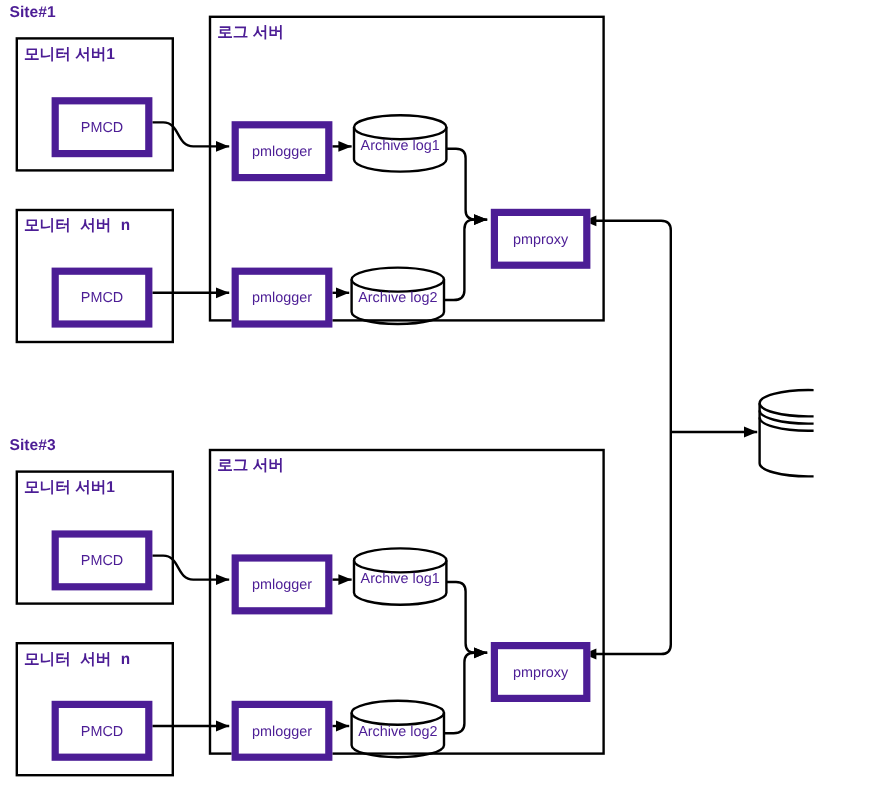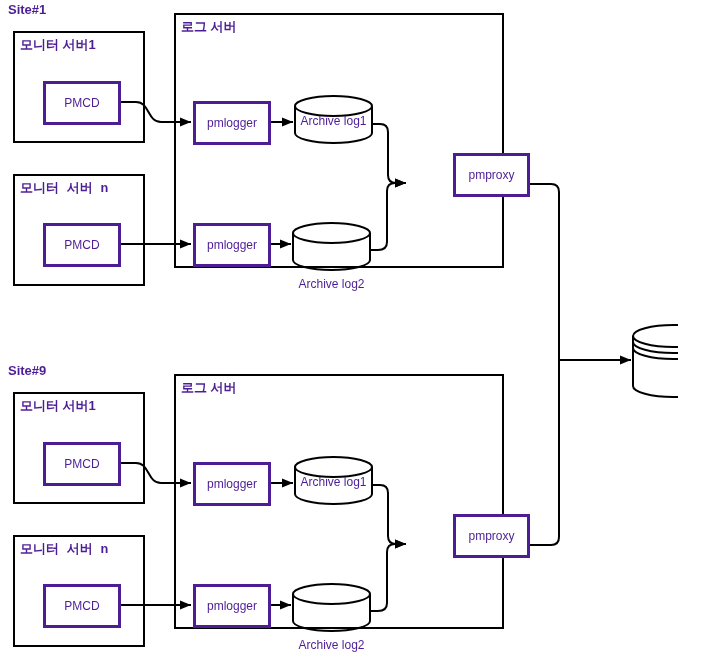"PMCD" .node-box { border: 3px solid #4c1d95 -> 6px solid #4c1d95 }
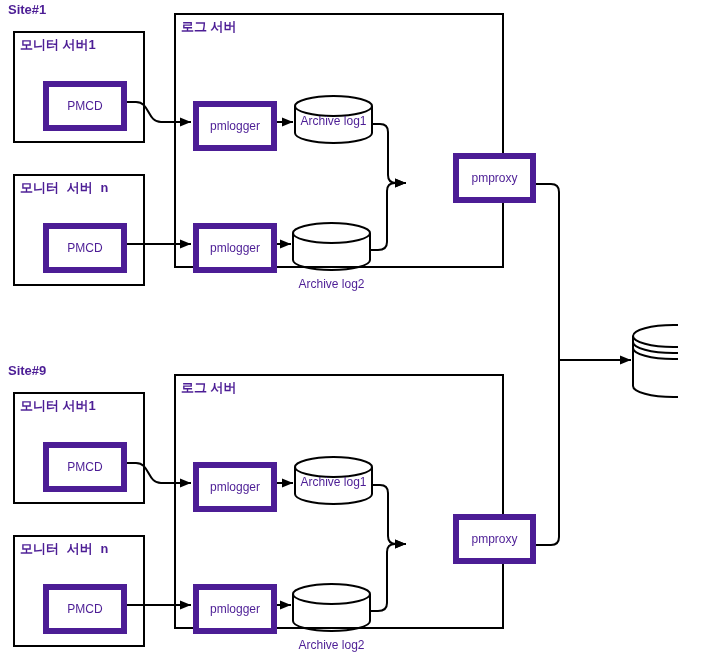"pmproxy" .n-pmpx { margin-left: 44px -> none; top: 153px -> 174px }
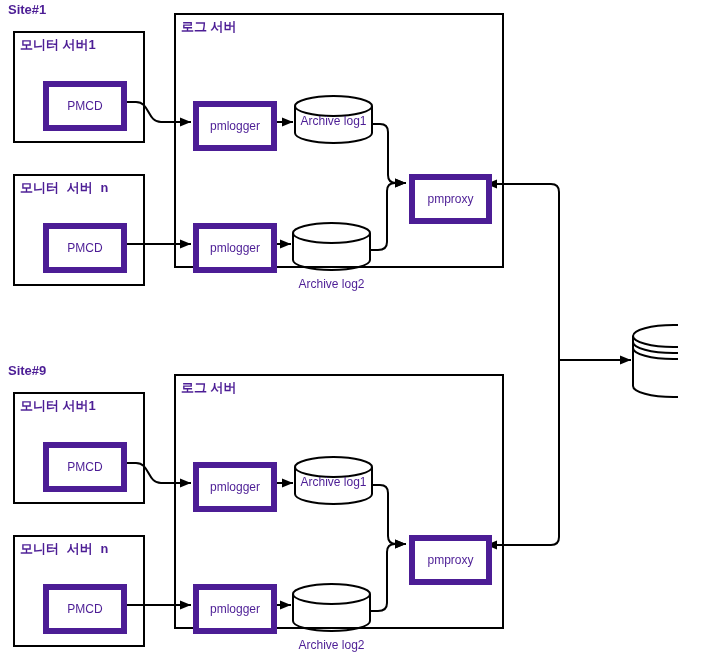"Archive log2" .l-archb { margin-top: 36px -> none }
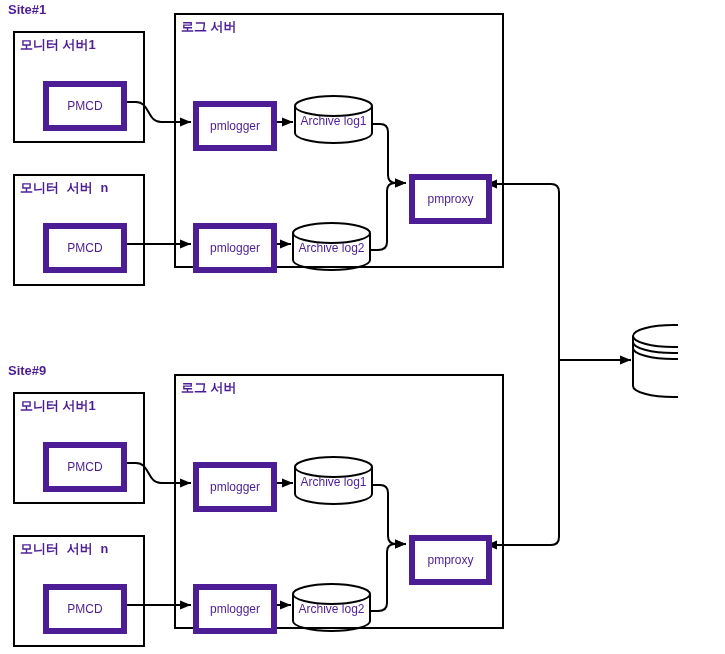"Site#9" div.site-label { text: 9 -> 3 }
